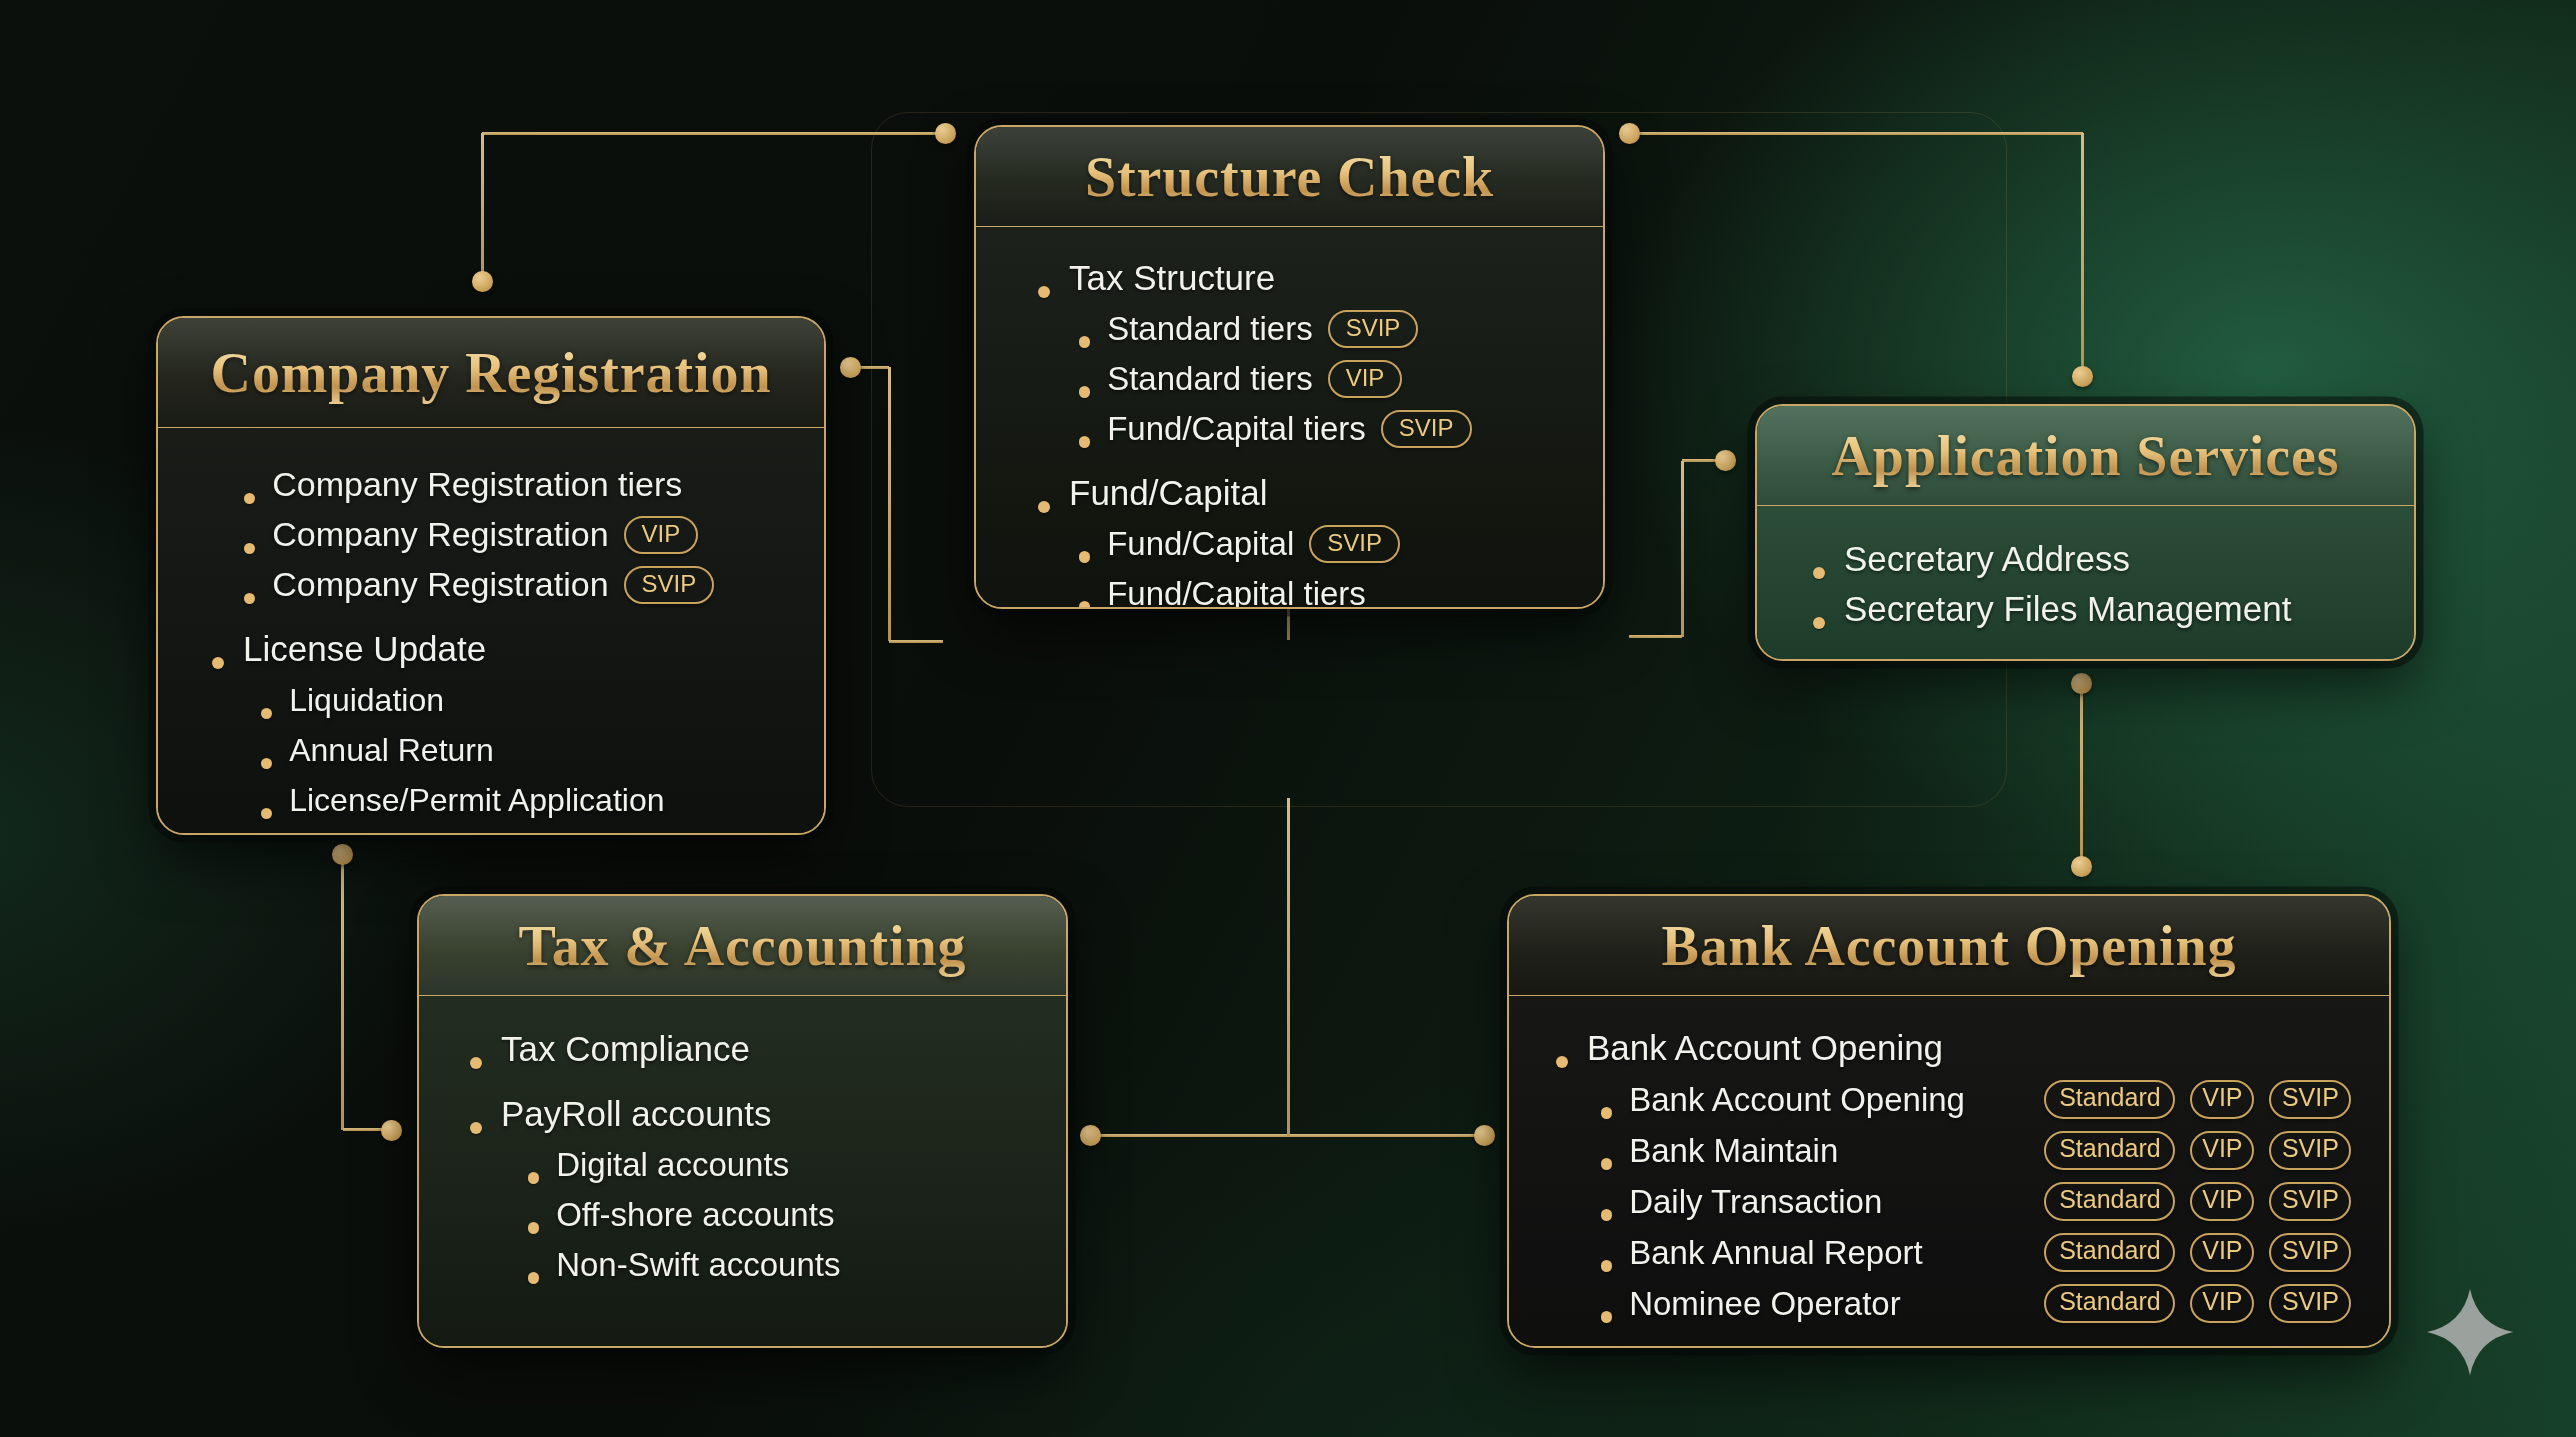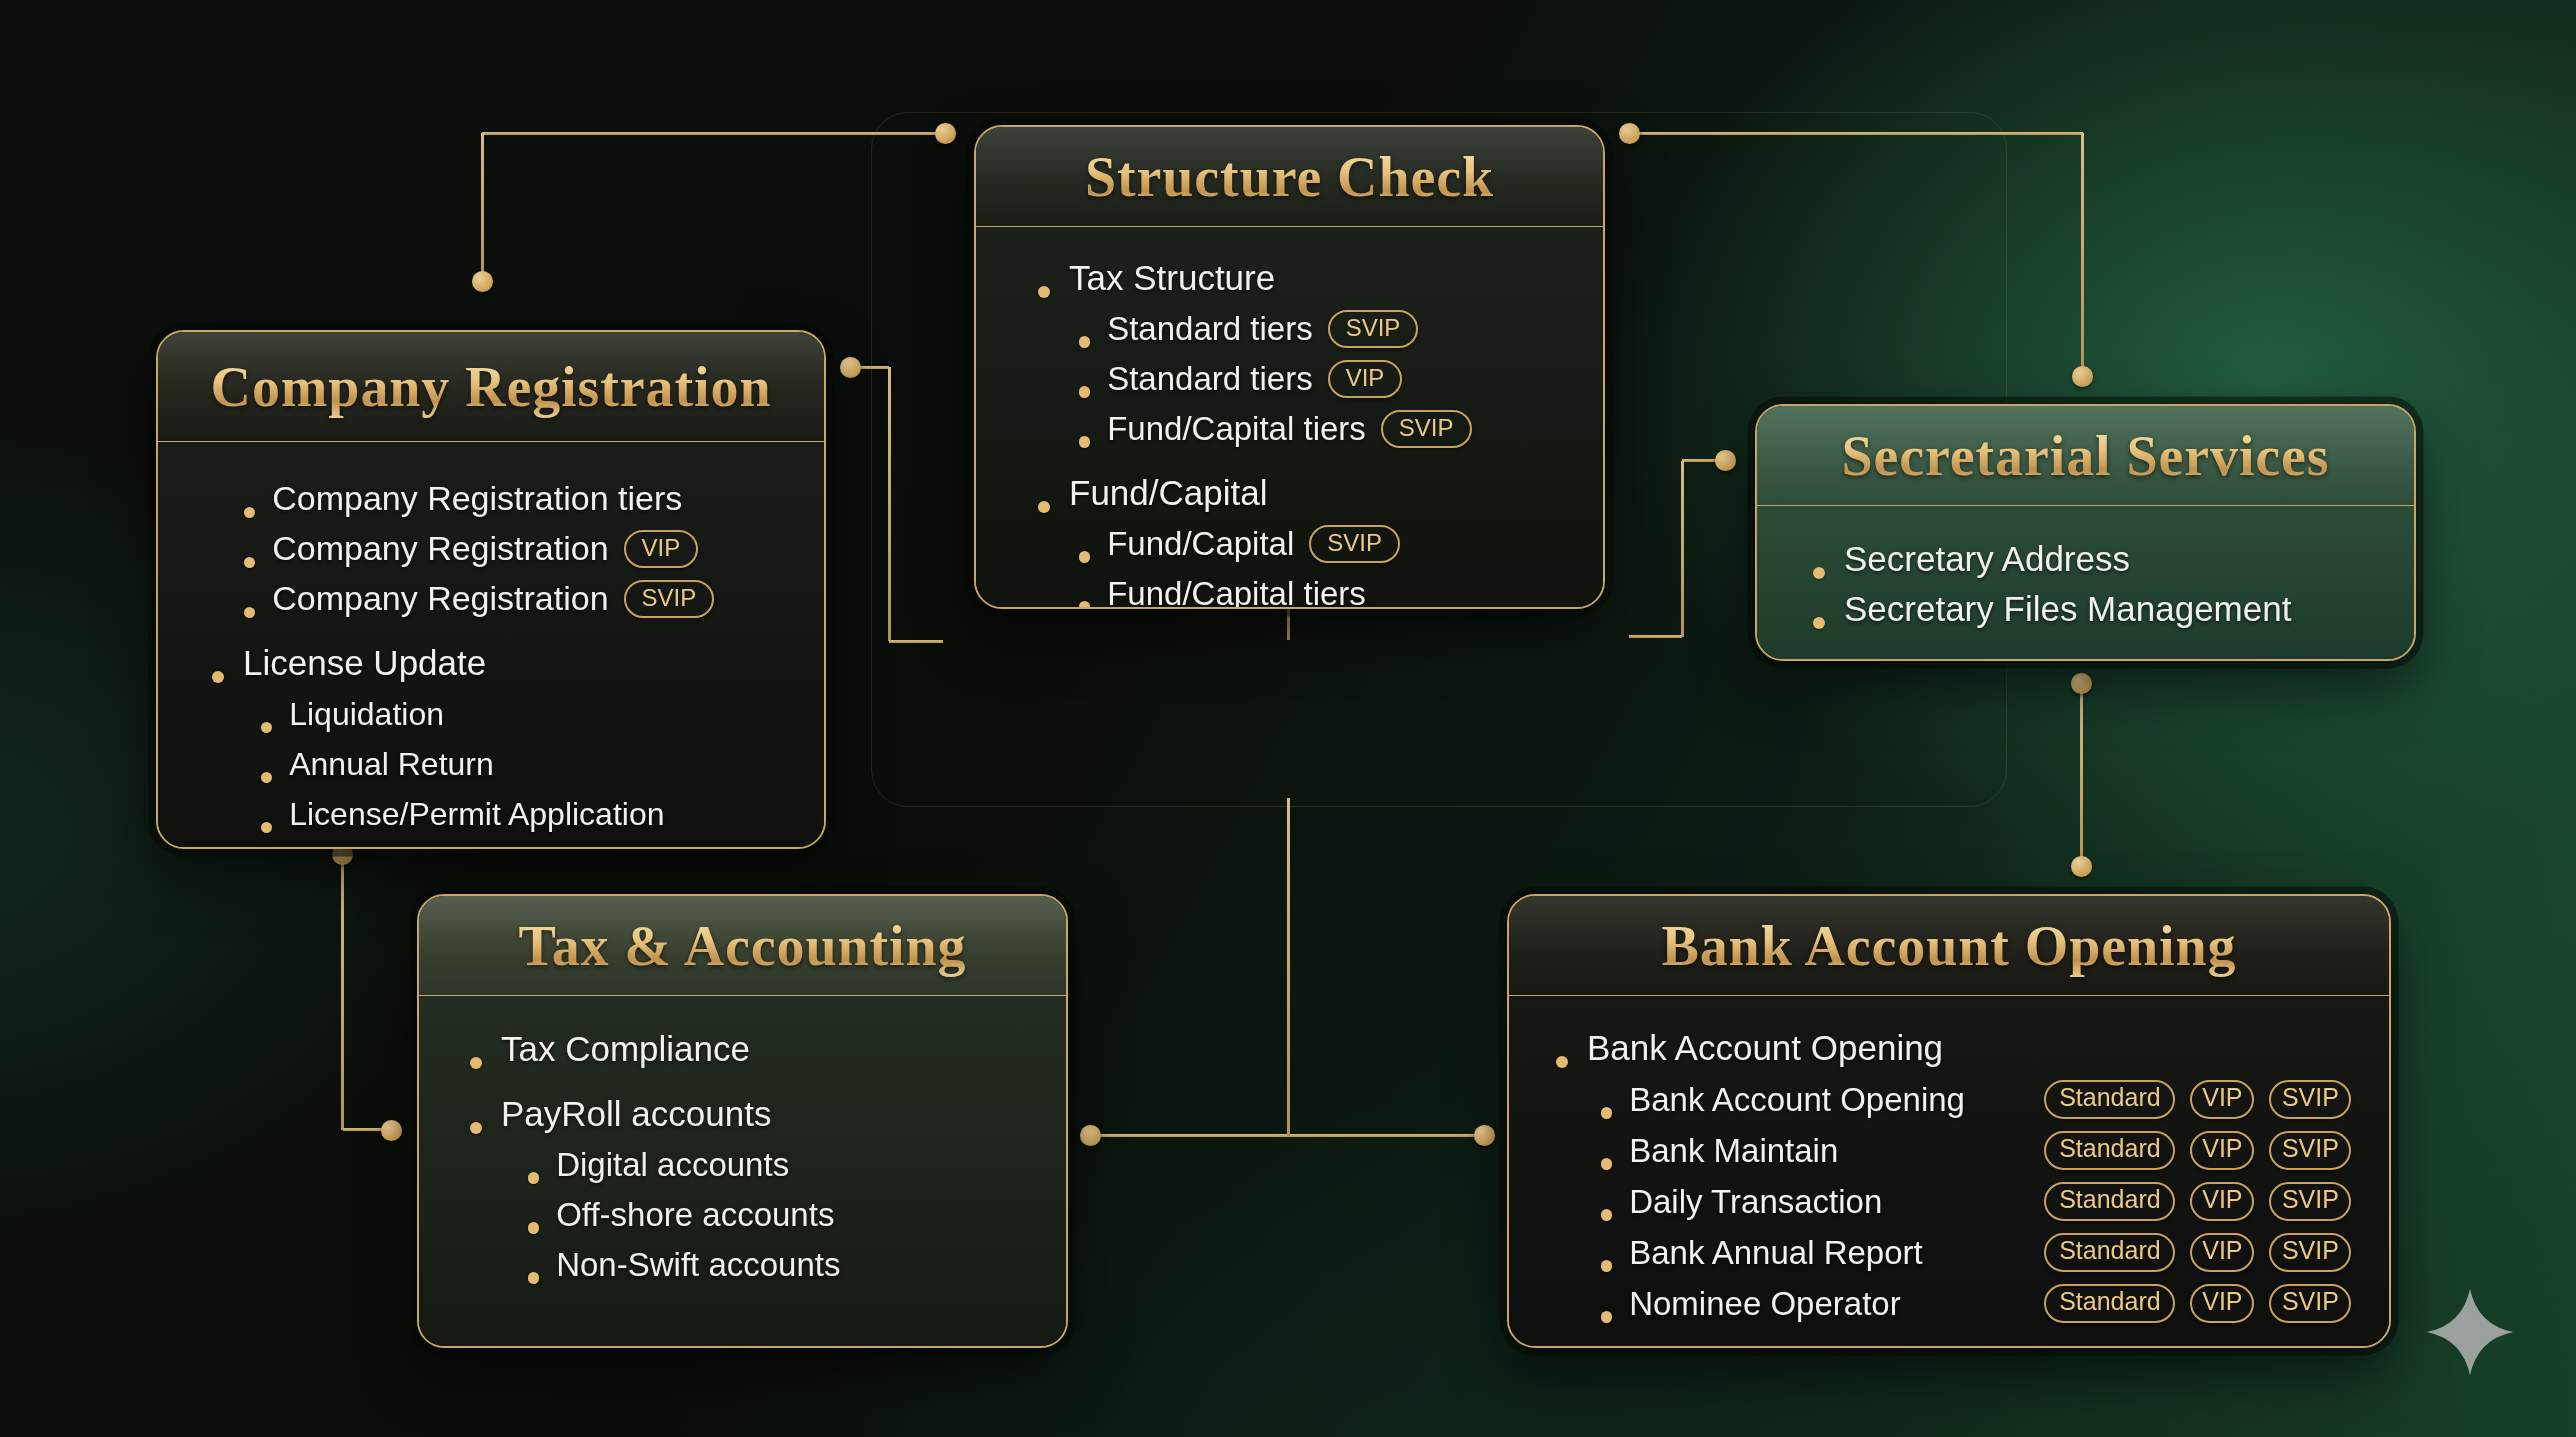"Company Registration" #box-company-registration { top: 330px -> 316px }
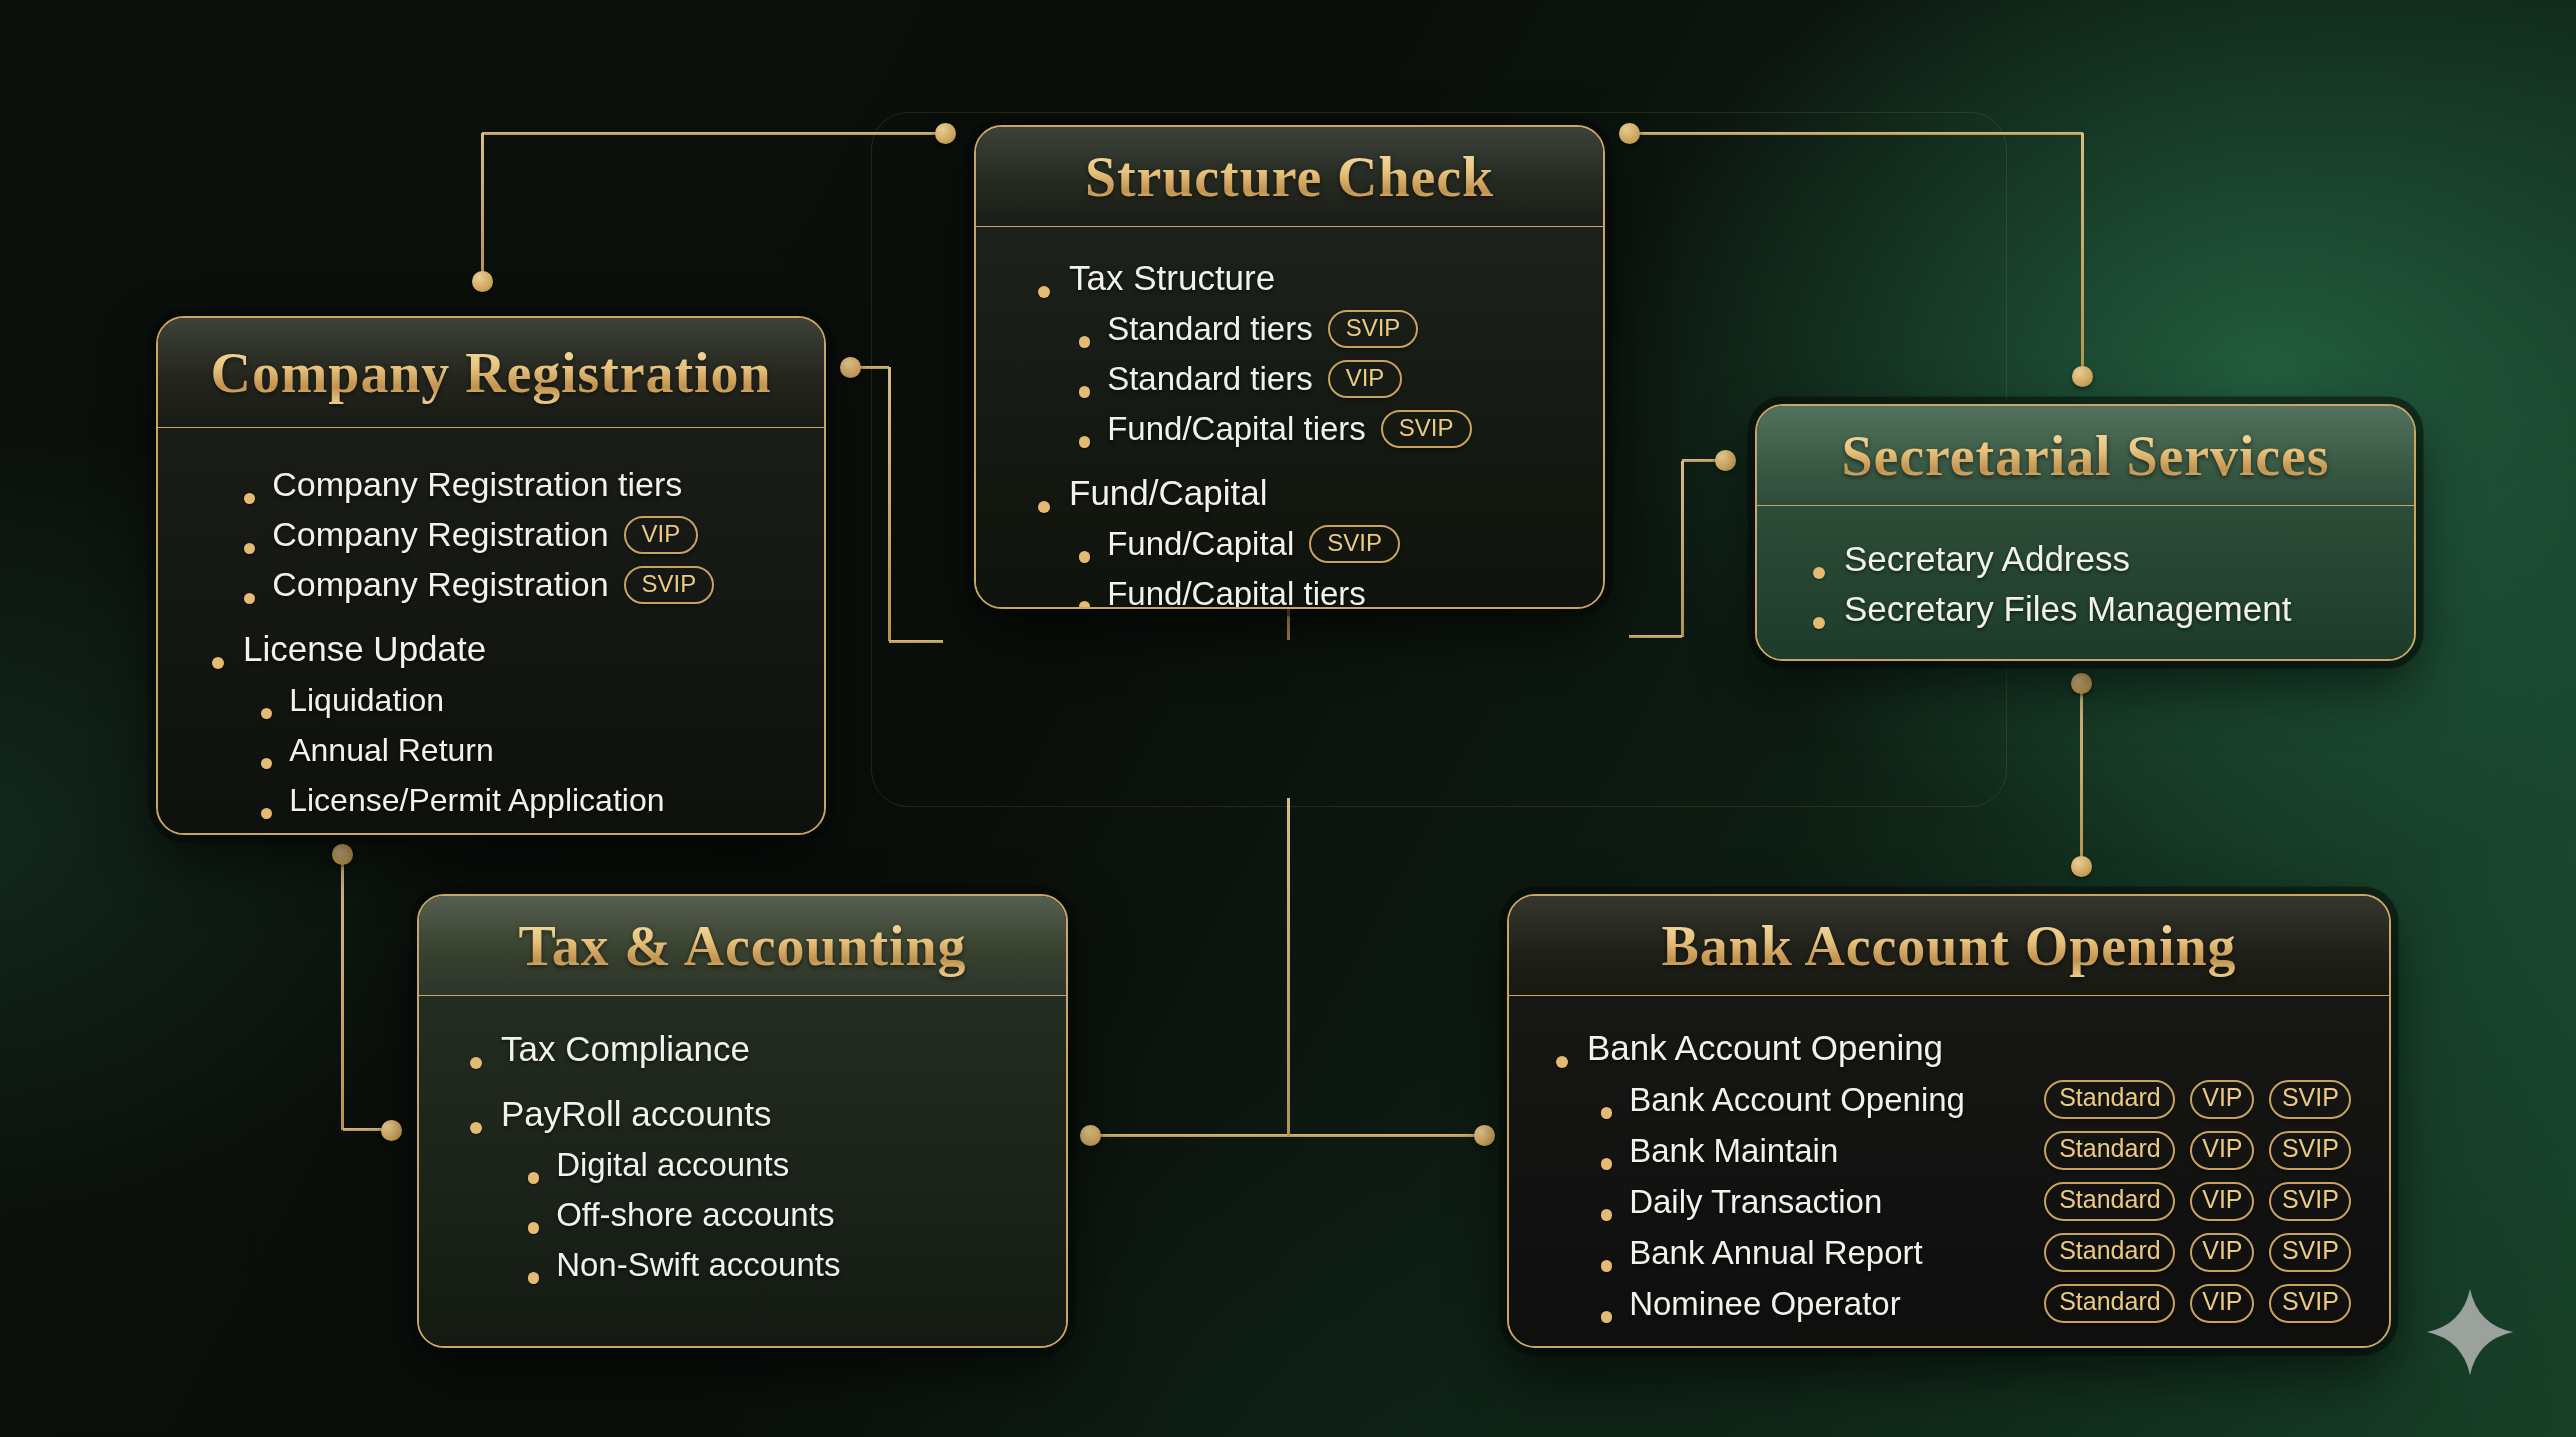"Secretarial Services" div.gold-serif { text: Secretarial -> Application }
